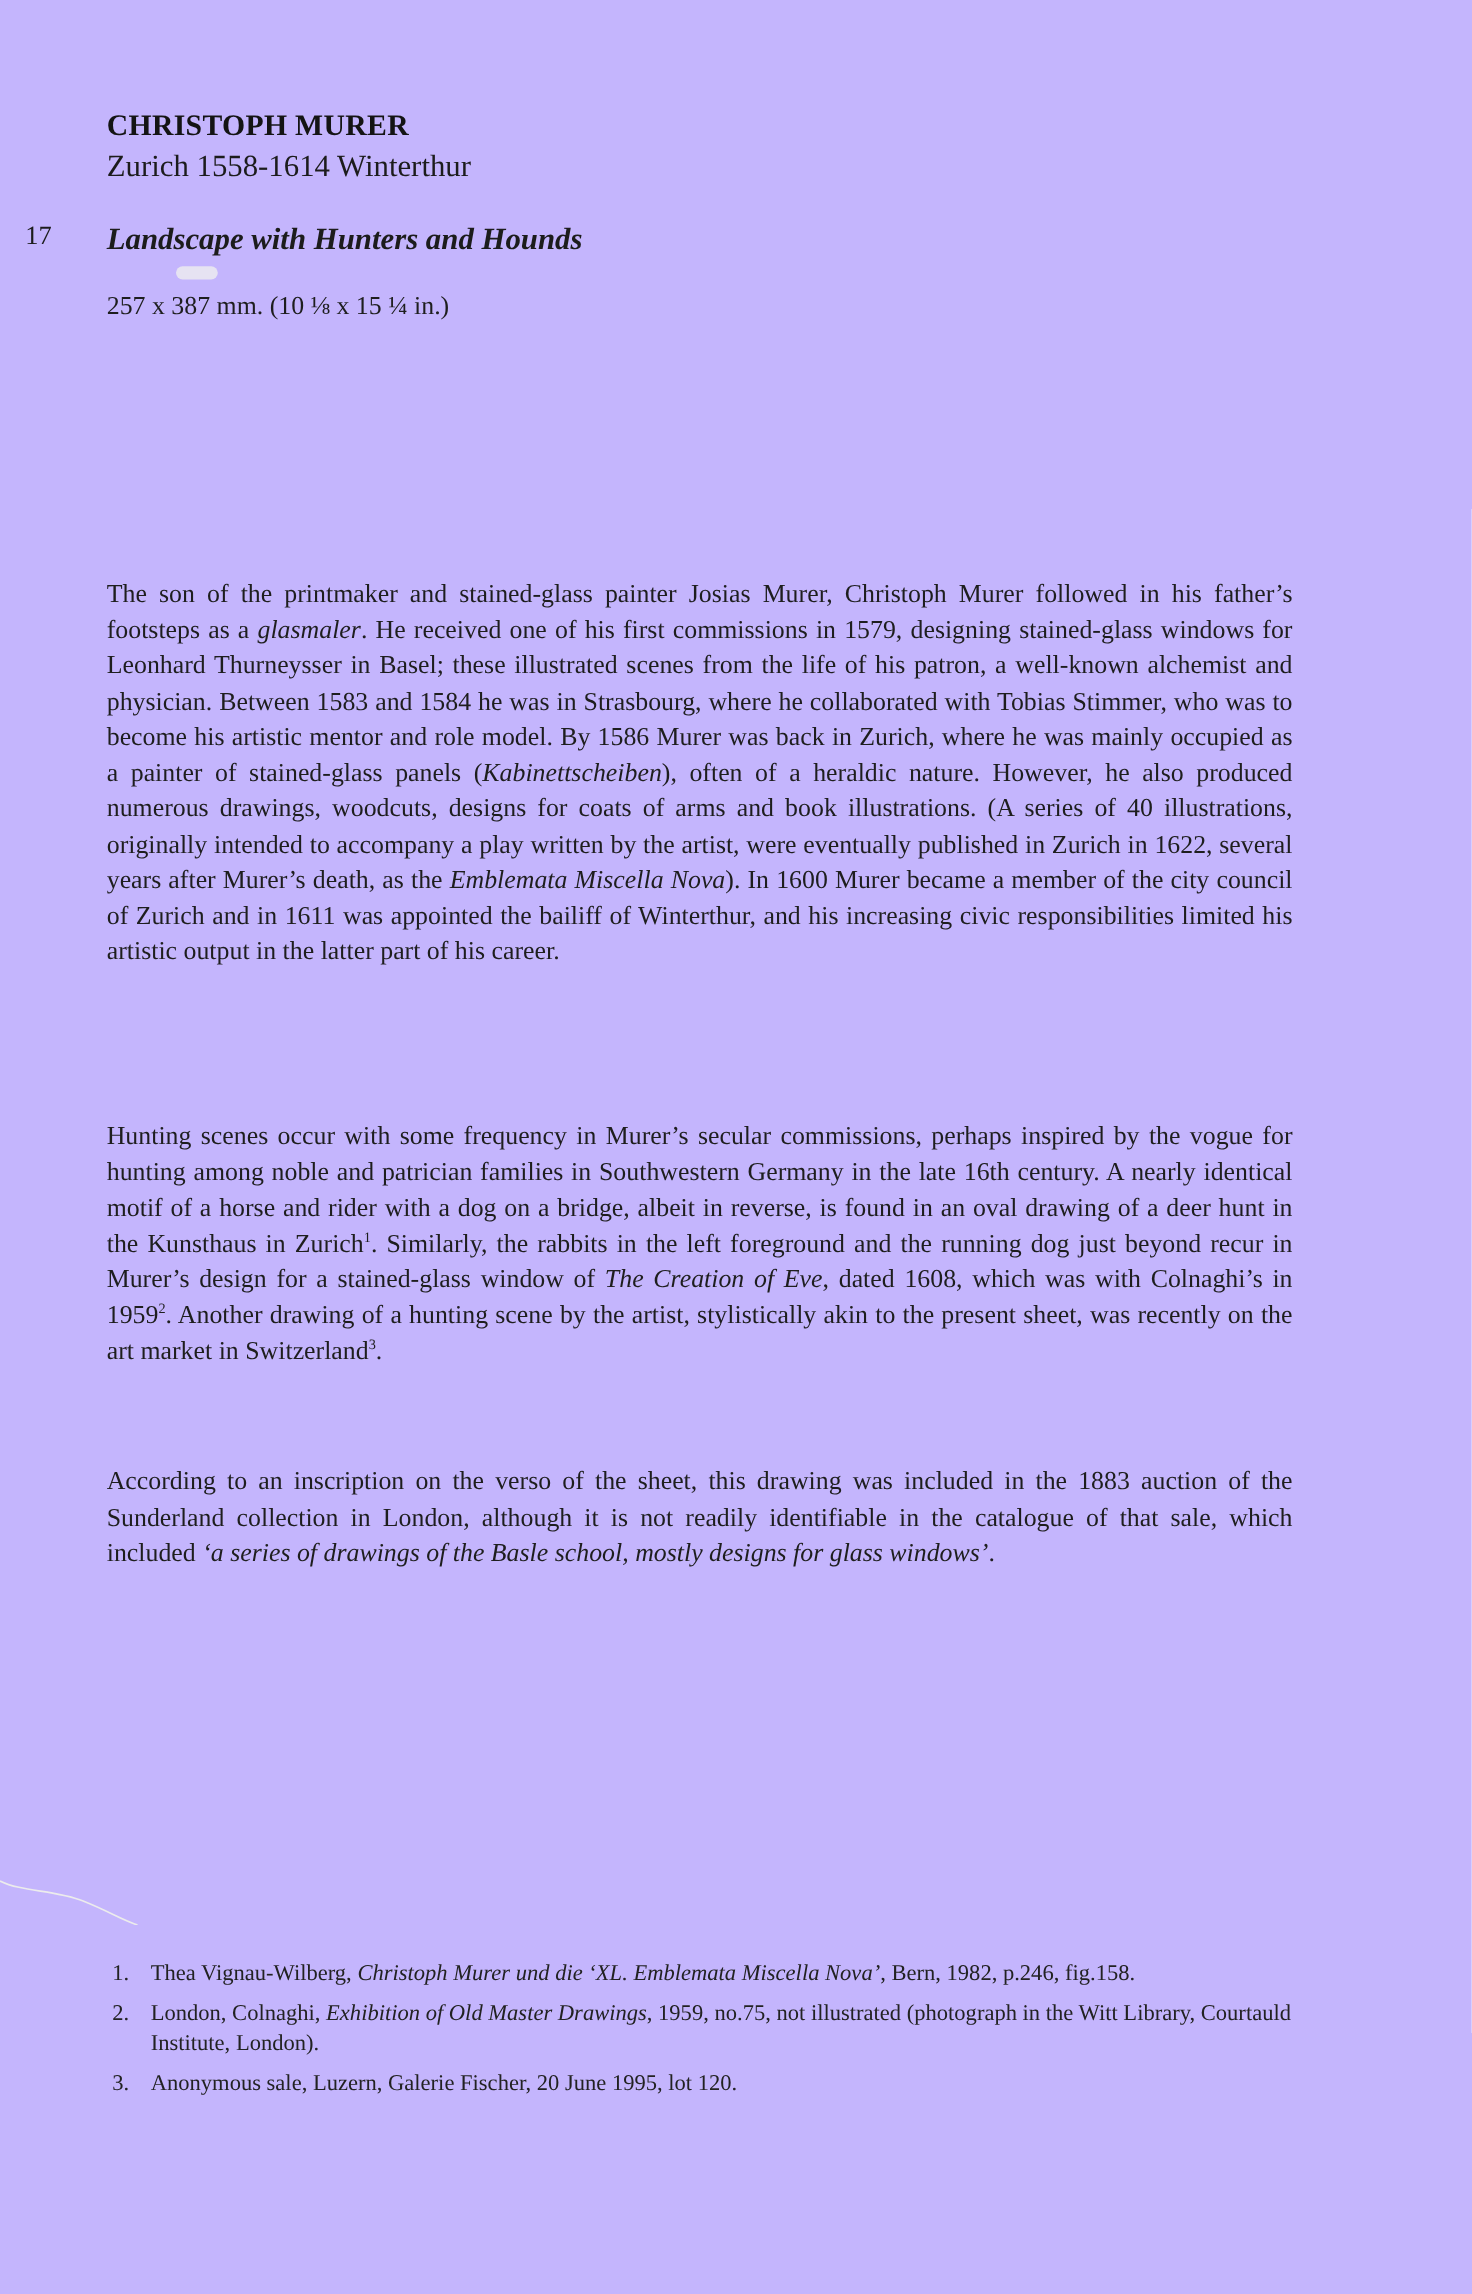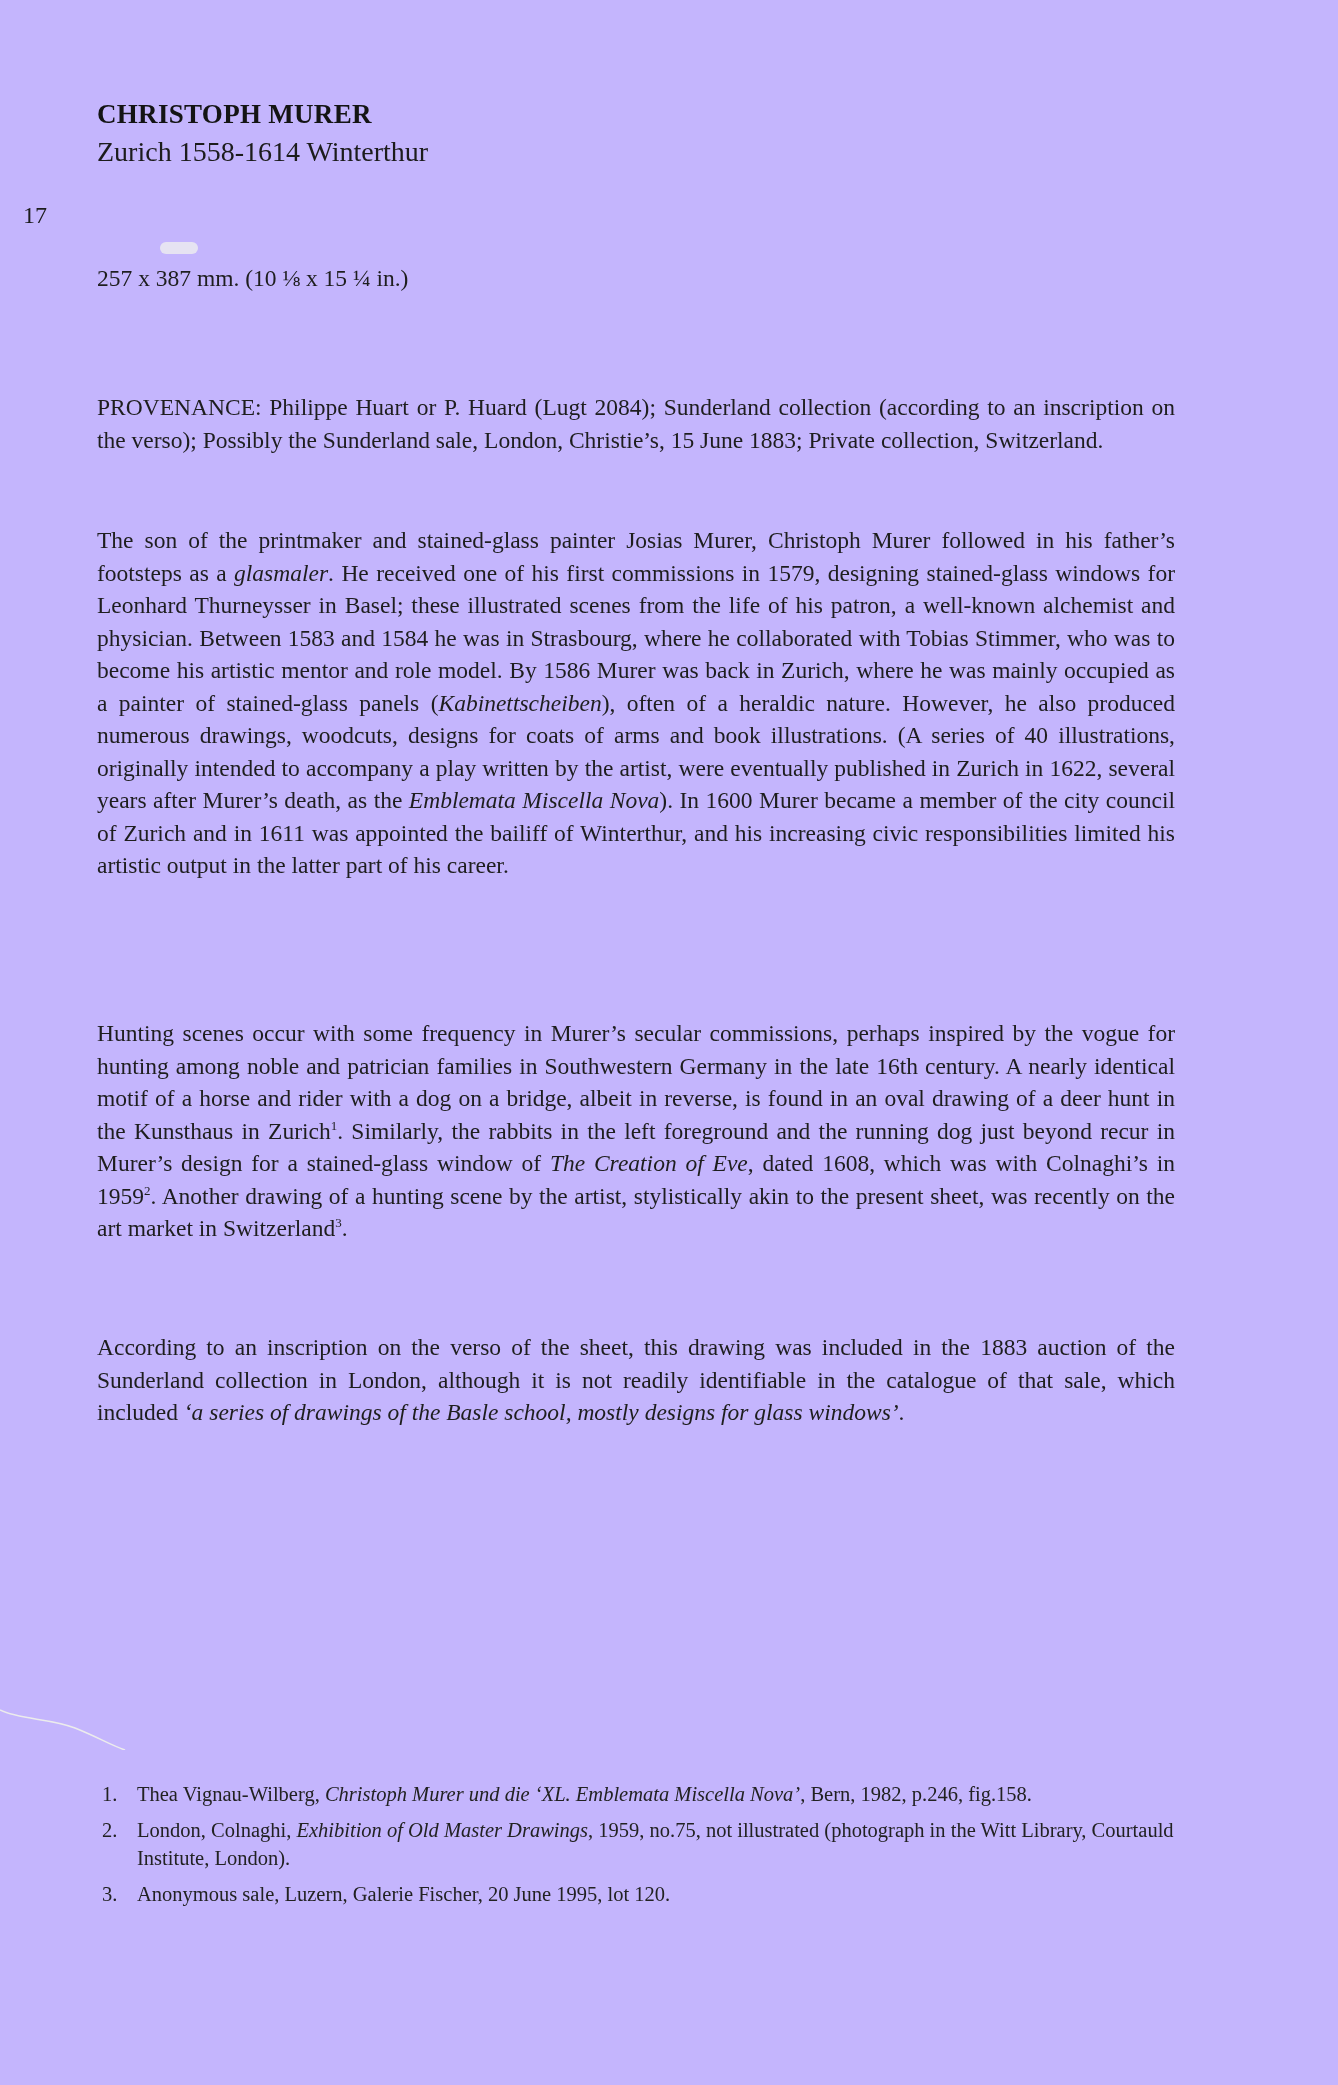"Landscape with Hunters and Hounds" h2.work-title { html: none -> <h2>Landscape with Hunters and Hounds</h2> }
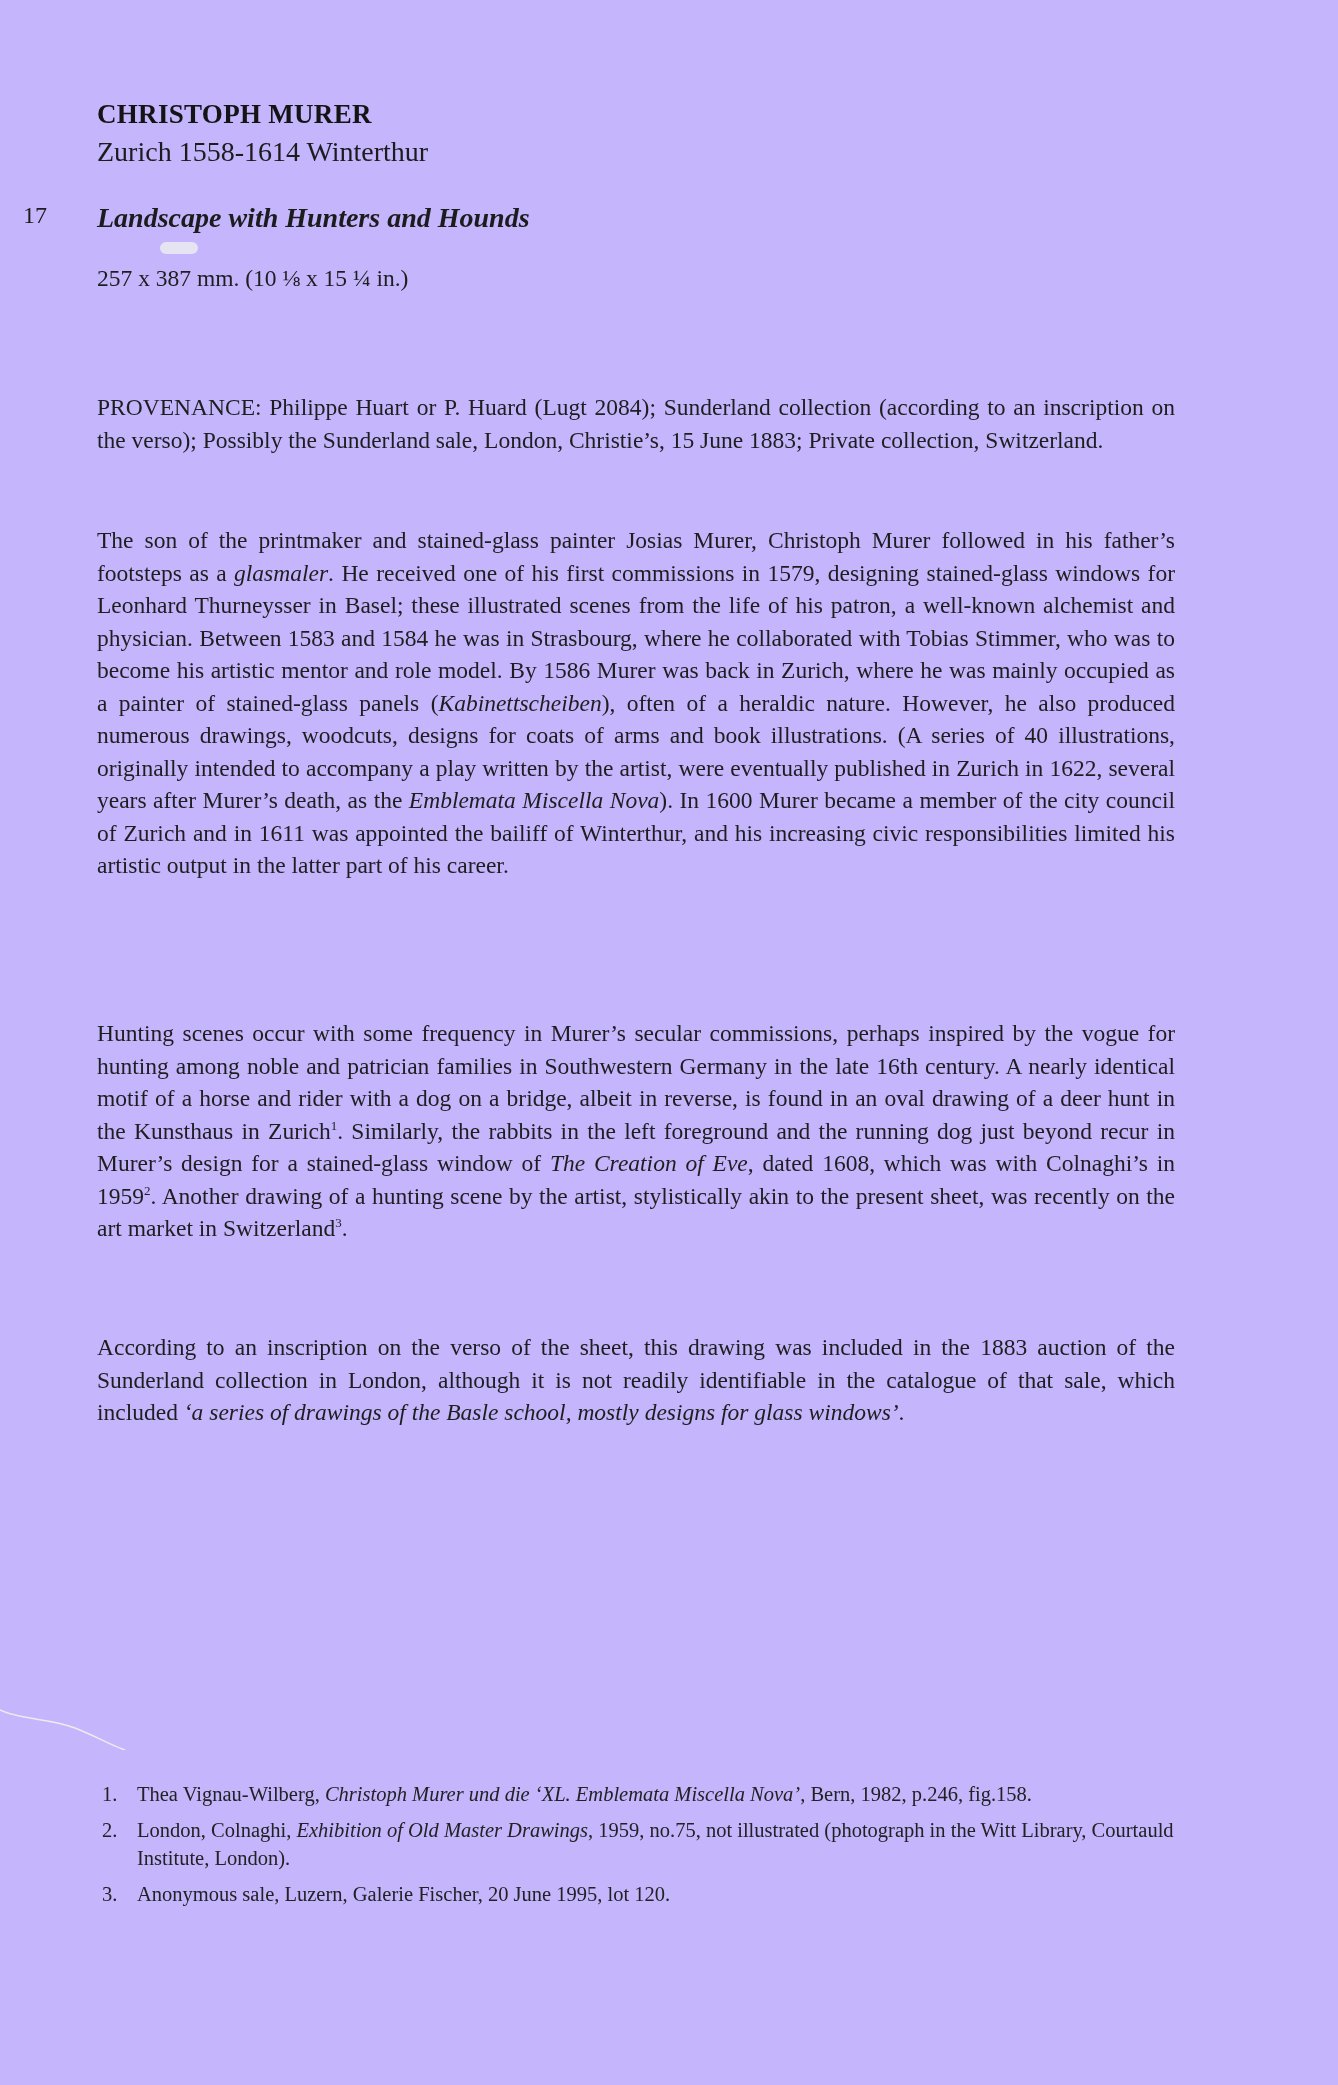"PROVENANCE: Philippe Huart or P." div.block { html: <div> <p><span>PROVENANCE:</span><span> Philippe Huart or P. Huard (Lugt 2084); Sunderland collection (according to an inscription on the verso); Possibly the Sunderland sale, London, Christie’s, 15 June 1883; Private collection, Switzerland.</span></p> </div> -> none }
